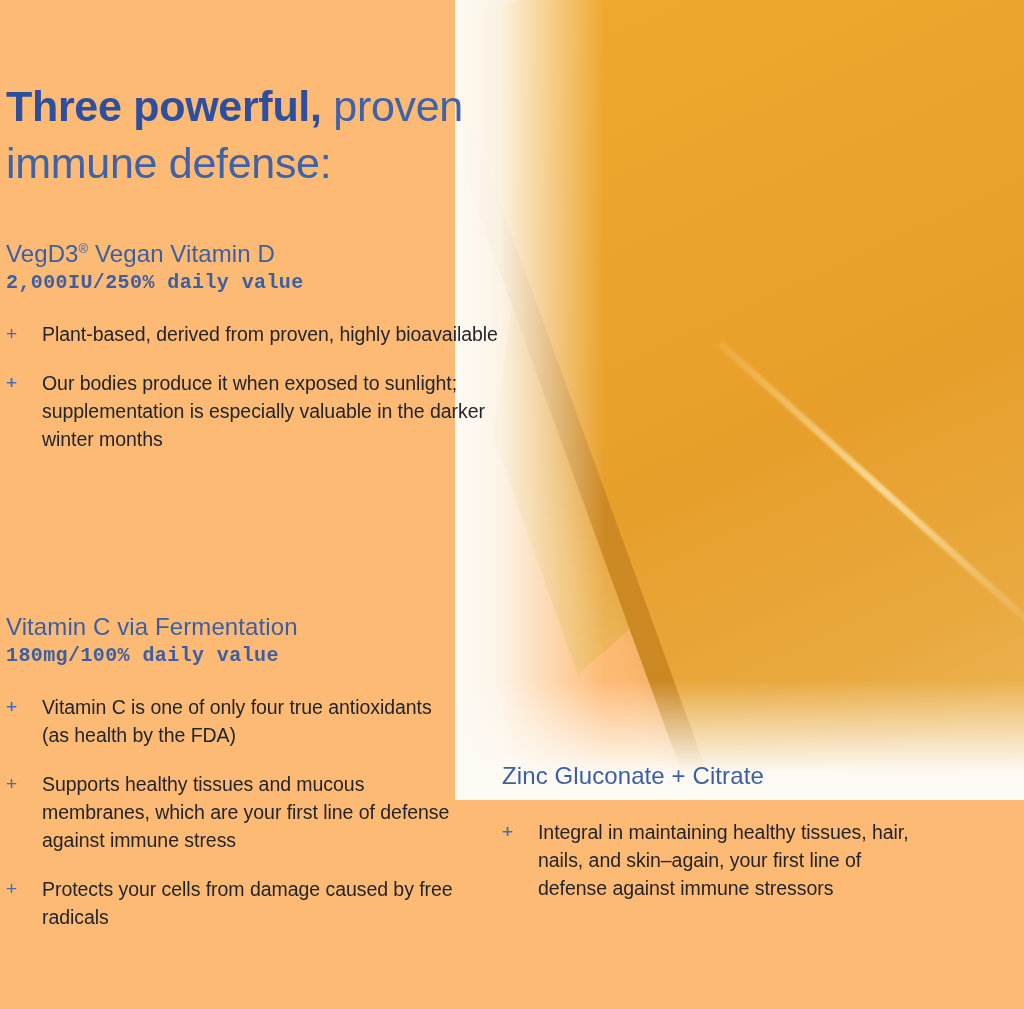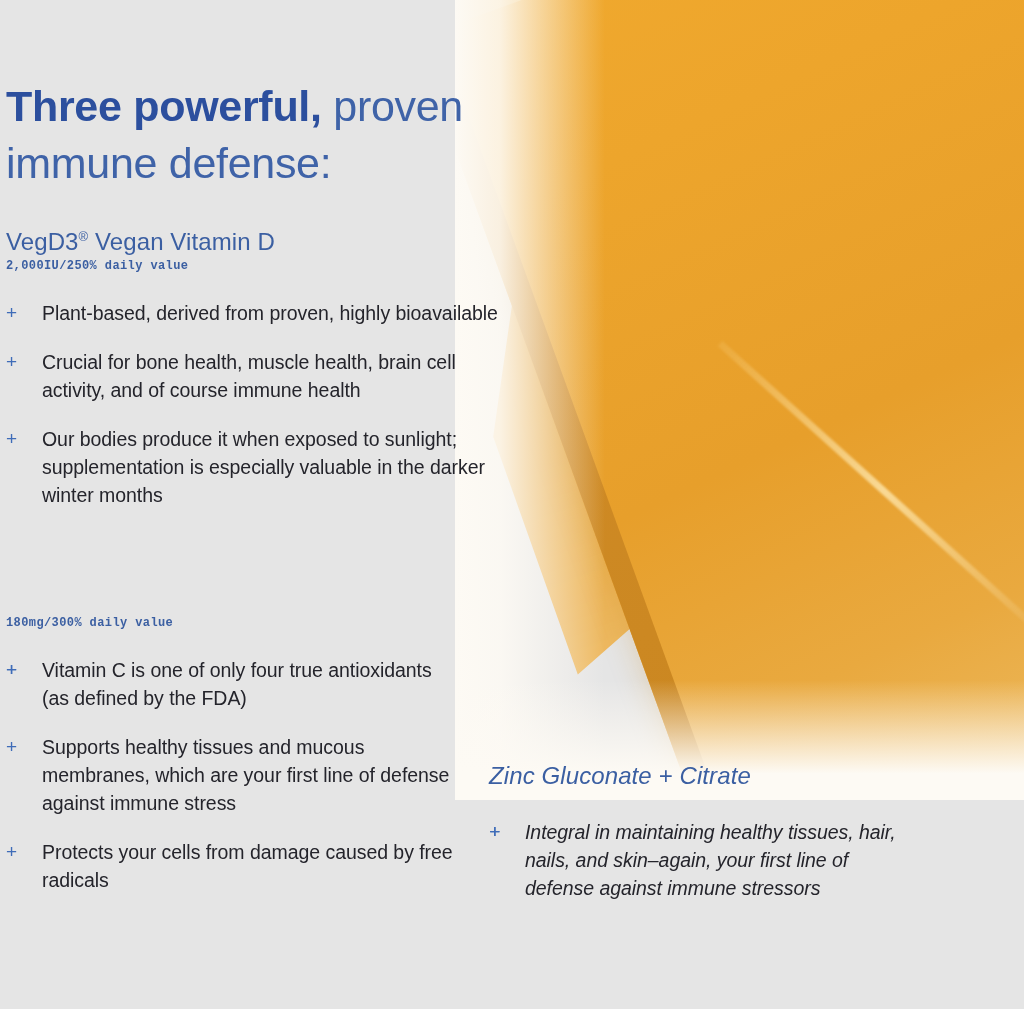"Three powerful, proven" #page { background: #e5e5e5 -> #fdba74 }
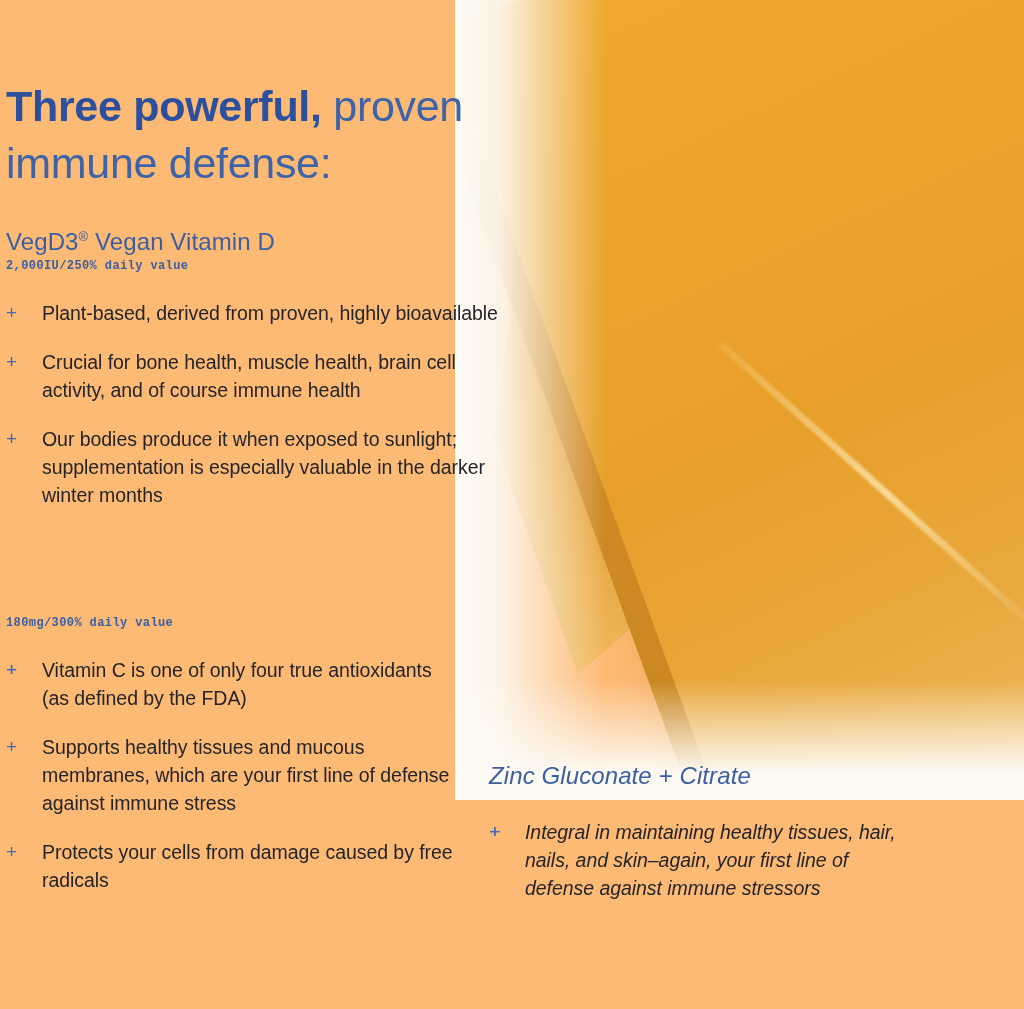"VegD3® Vegan Vitamin D" .sec-veg { top: 228px -> 240px }
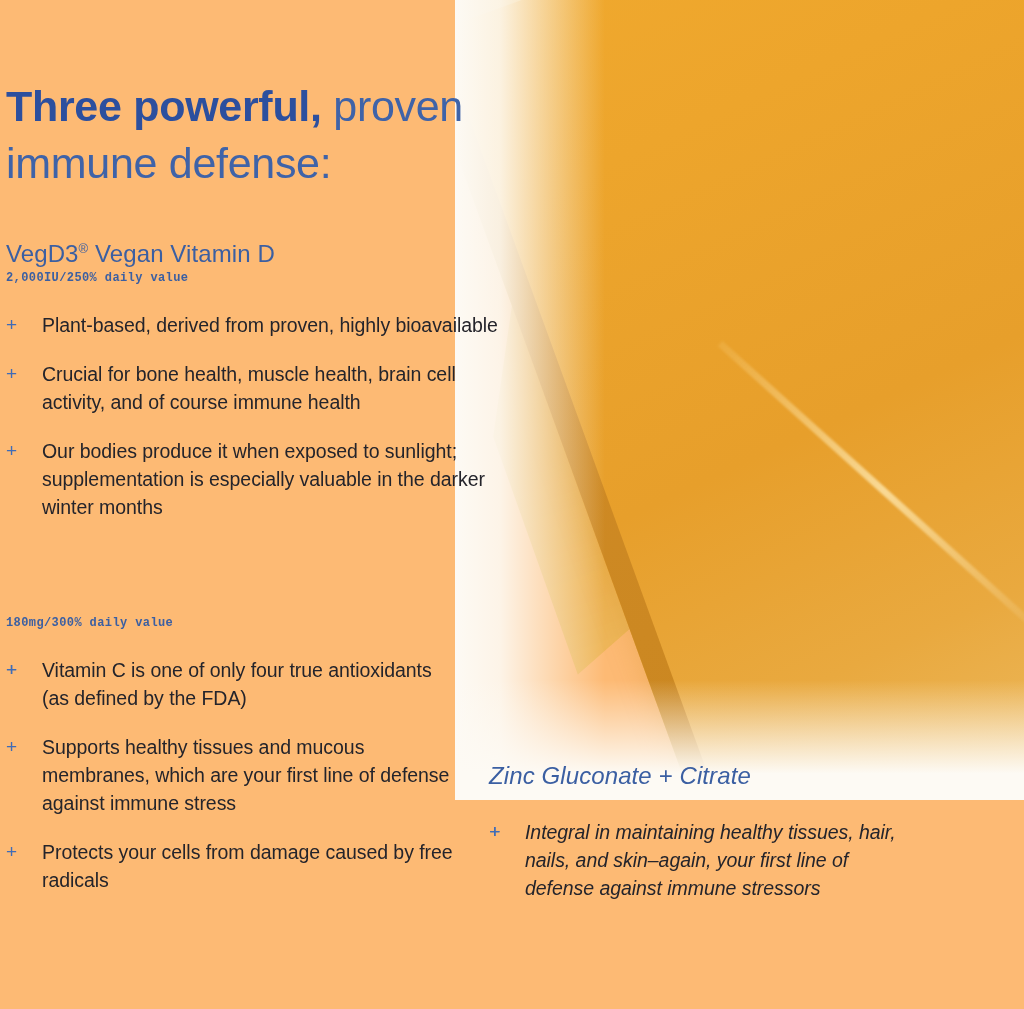"2,000IU/250% daily value" .sec-dose { font-size: 12px -> 20px }
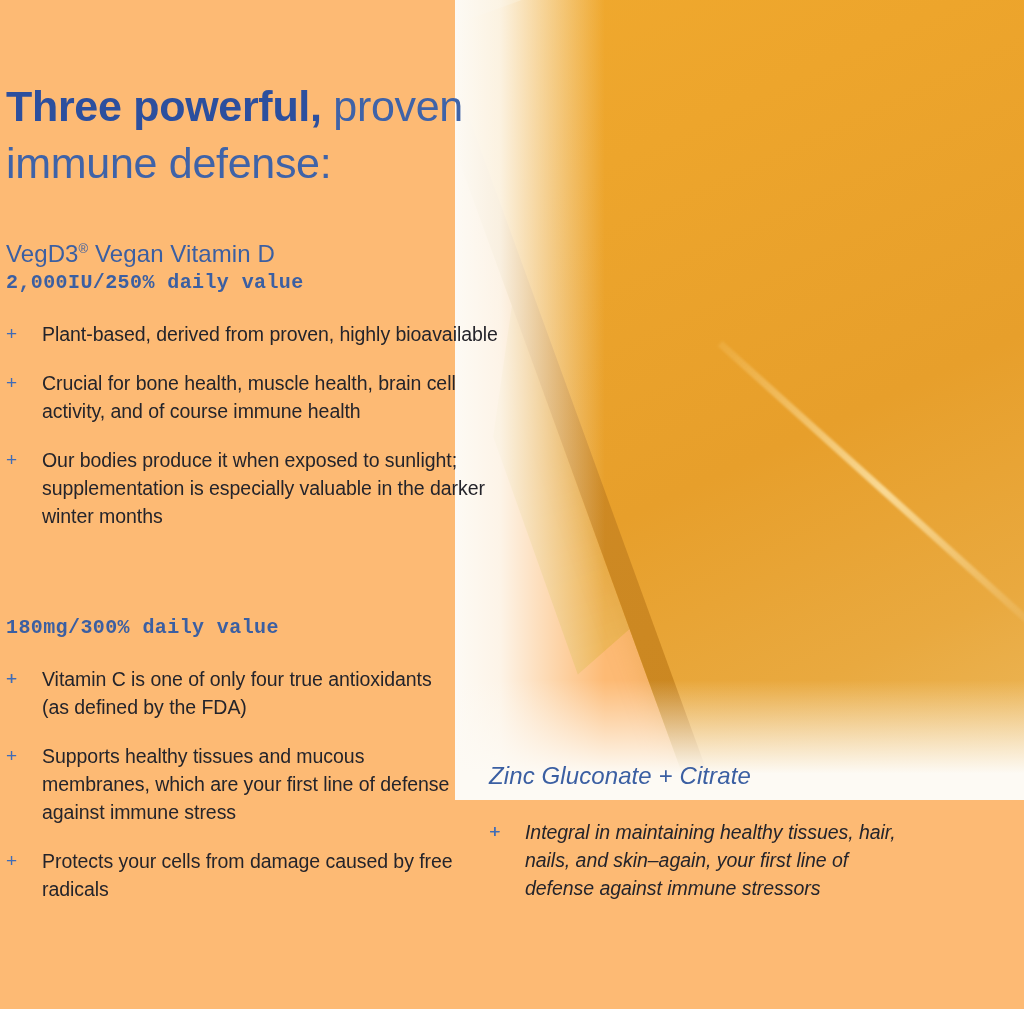"Crucial for bone health, muscle" span { html: <span>Crucial for bone health, muscle health, brain cell activity, and of course immune health</span> -> none }
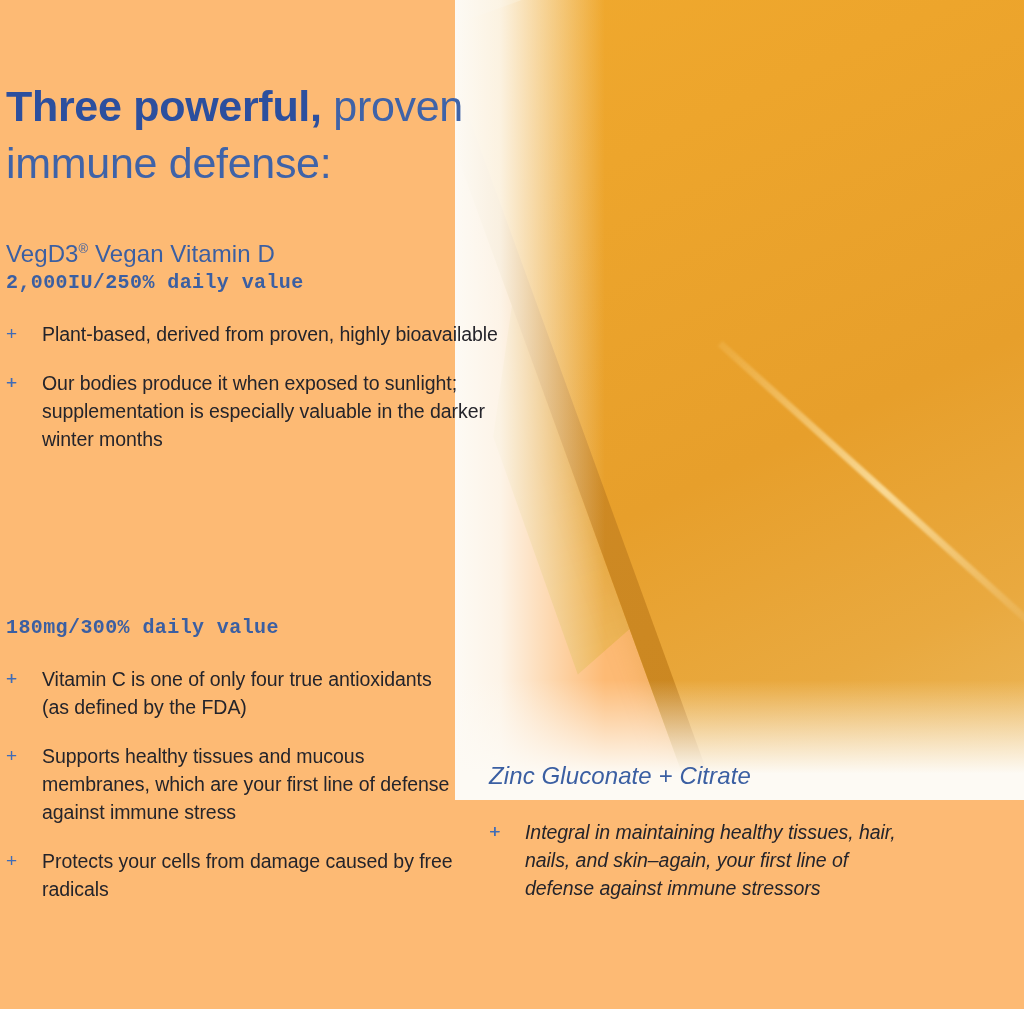"Vitamin C via Fermentation" h2.sec-title { html: none -> <h2><span>Vitamin C via Fermentation</span></h2> }
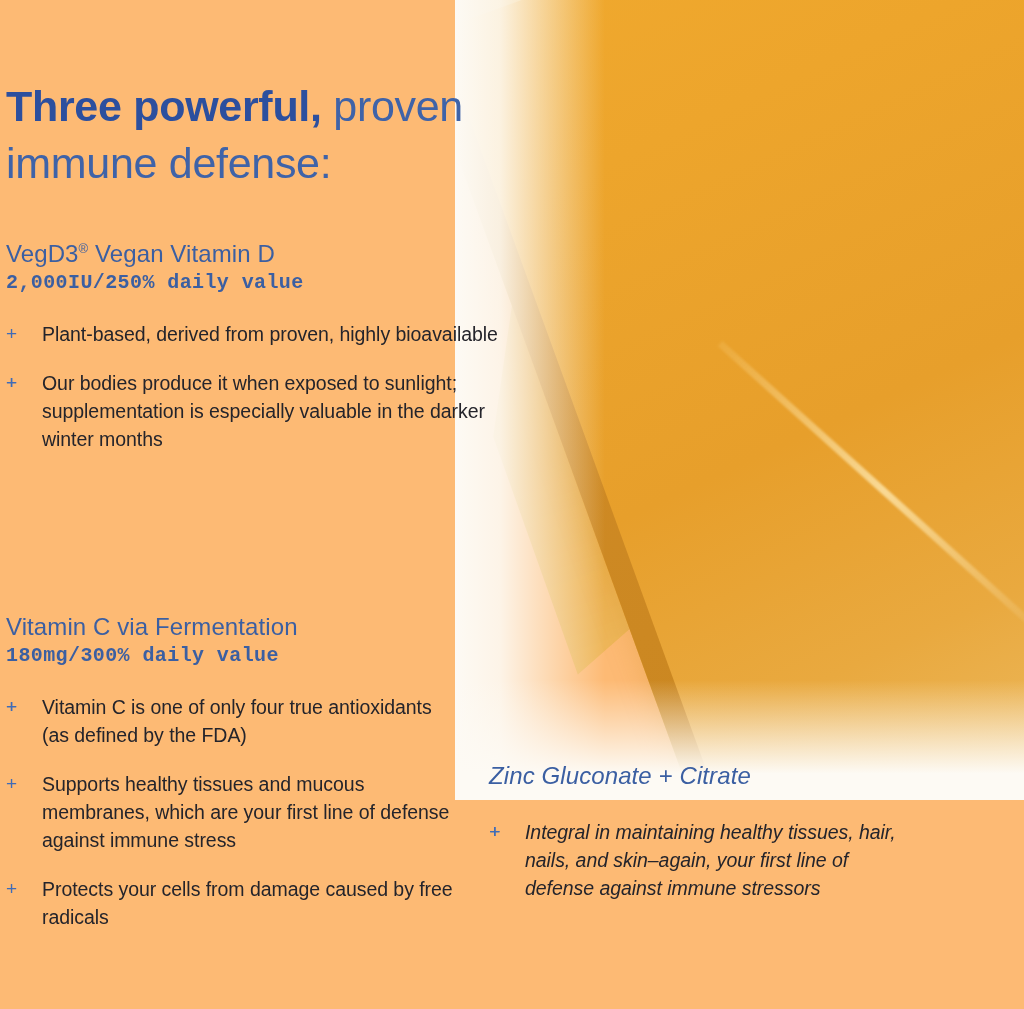"180mg/300% daily value" div.sec-dose { text: 180mg/300% -> 180mg/100% }
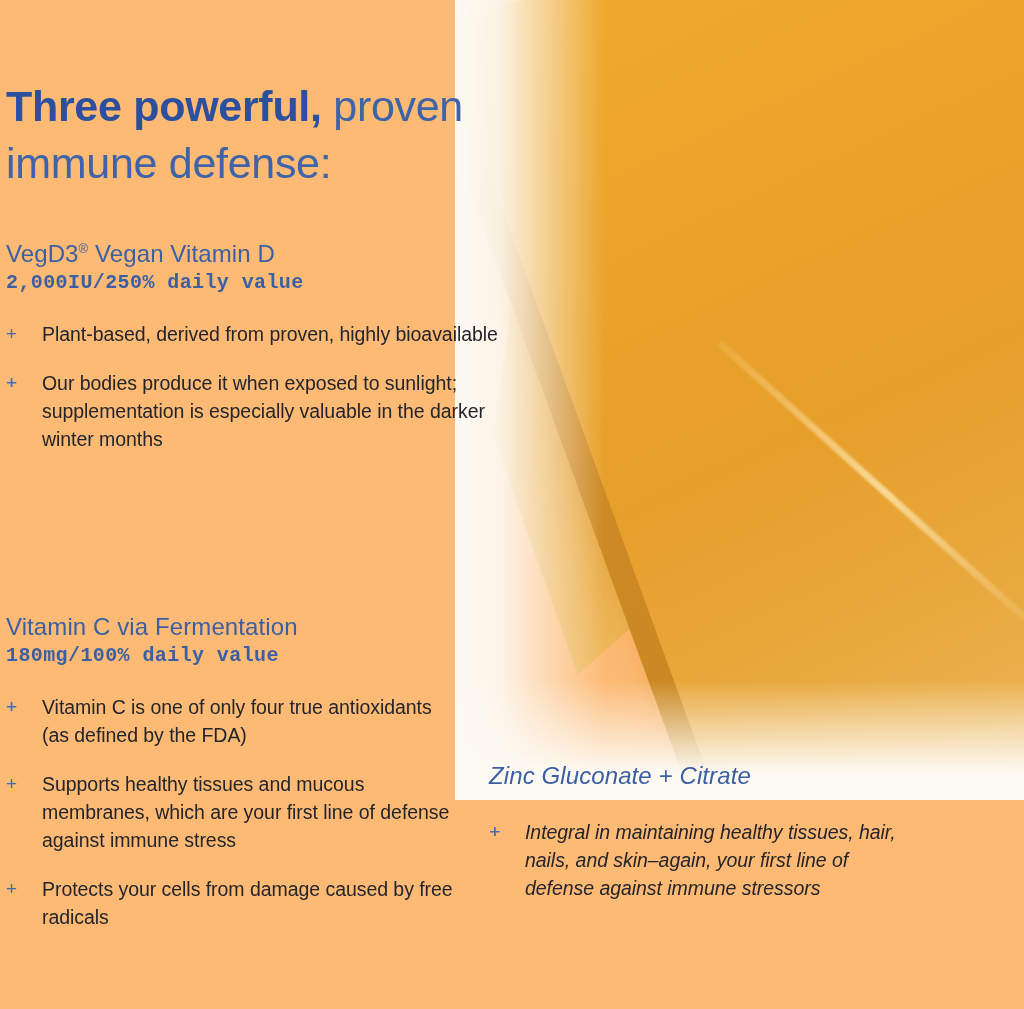"Vitamin C is one of" span { text: defined -> health }
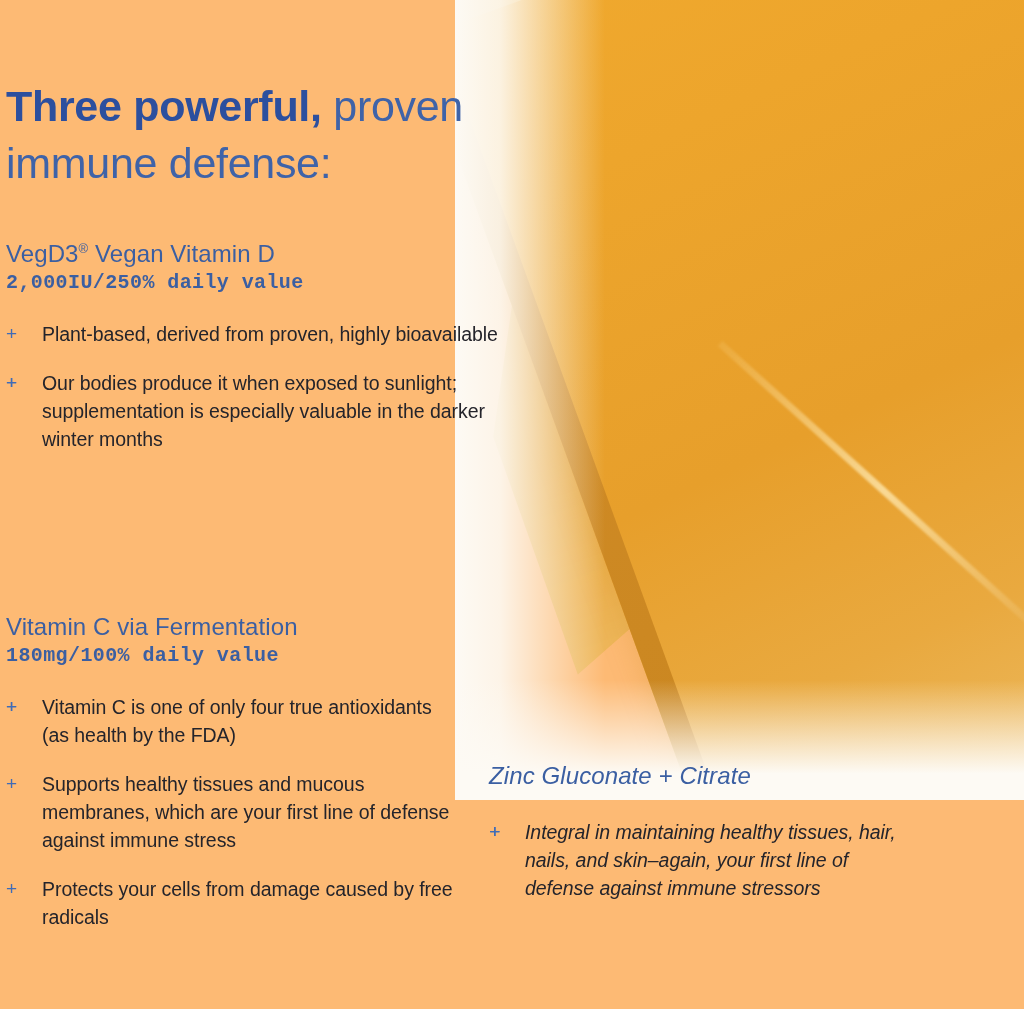"Zinc Gluconate + Citrate" .sec-zinc { font-style: italic -> none; left: 489px -> 502px }
